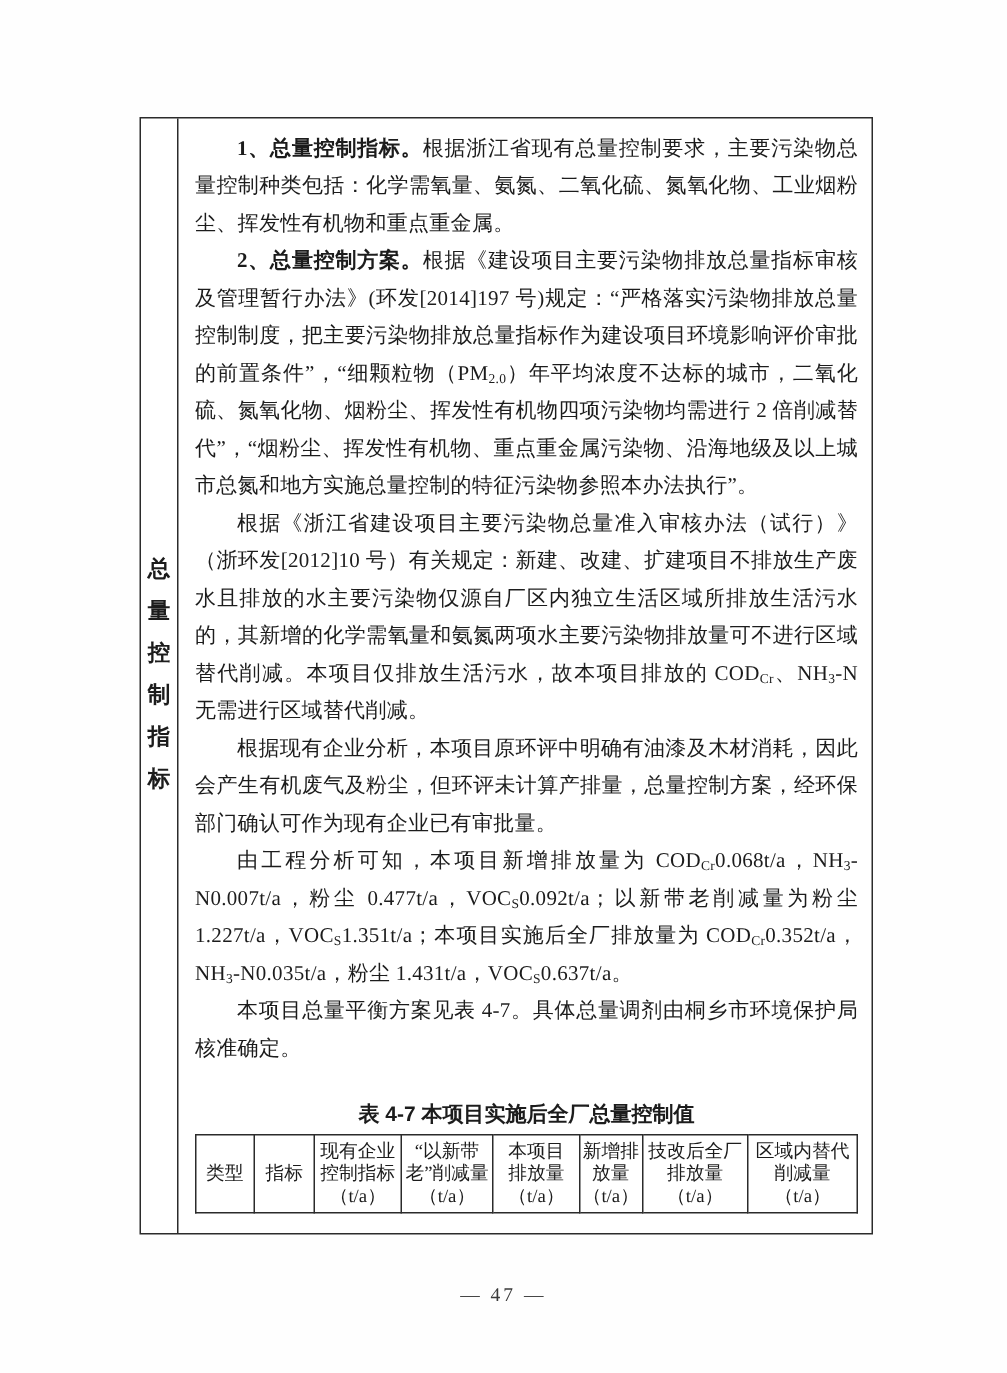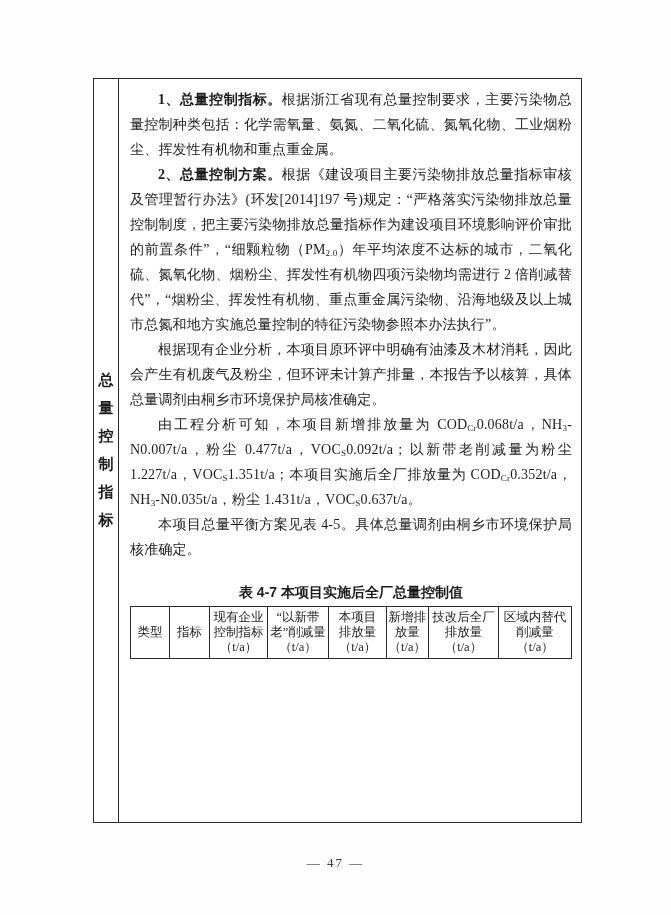"根据《浙江省建设项目主要污染物总量准入审核办法（试行）》（浙环发[2012]10" p.para { html: none -> <p>根据《浙江省建设项目主要污染物总量准入审核办法（试行）》（浙环发[2012]10 号）有关规定：新建、改建、扩建项目不排放生产废水且排放的水主要污染物仅源自厂区内独立生活区域所排放生活污水的，其新增的化学需氧量和氨氮两项水主要污染物排放量可不进行区域替代削减。本项目仅排放生活污水，故本项目排放的 COD<sub>Cr</sub>、NH<sub>3</sub>-N 无需进行区域替代削减。</p> }
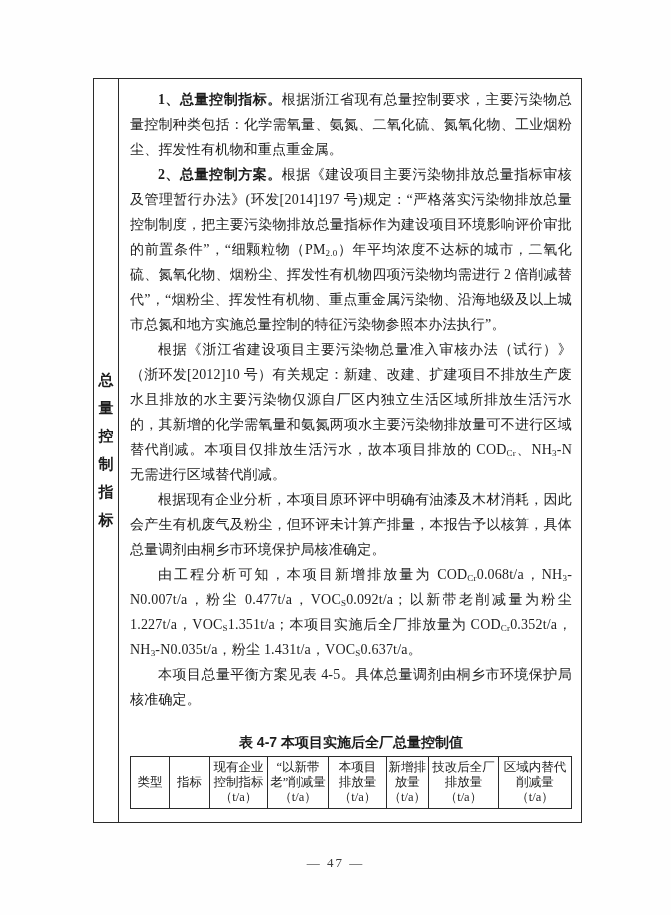"根据现有企业分析，本项目原环评中明确有油漆及木材消耗，因此会产生有机废气及粉尘，" p.para { text: 本报告予以核算，具体总量调剂由桐乡市环境保护局核准确定 -> 总量控制方案，经环保部门确认可作为现有企业已有审批量 }
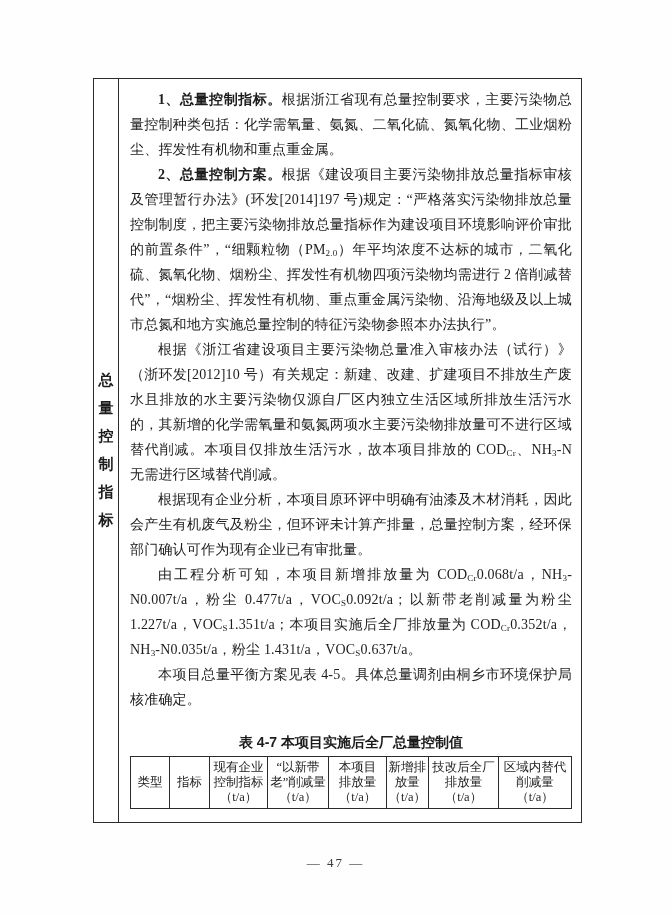"本项目总量平衡方案见表 4-5。具体总量调剂由桐乡市环境保护局核准确定。" p.para { text: 4-5 -> 4-7 }
